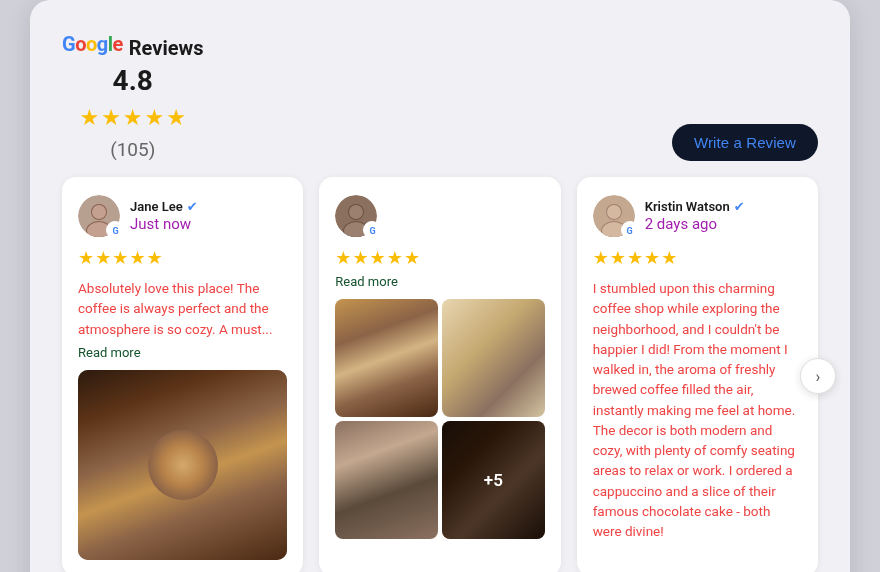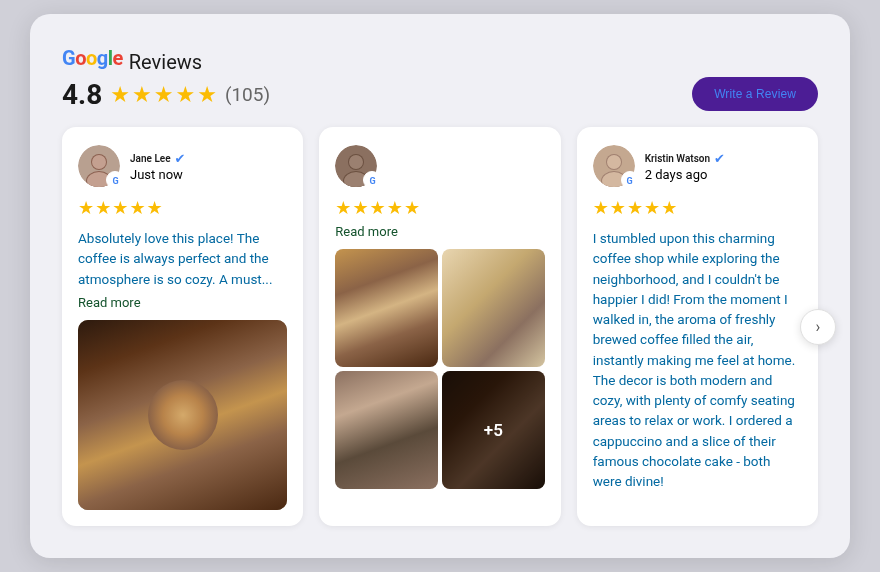"Reviews" .reviews-text { font-weight: 400 -> 700 }
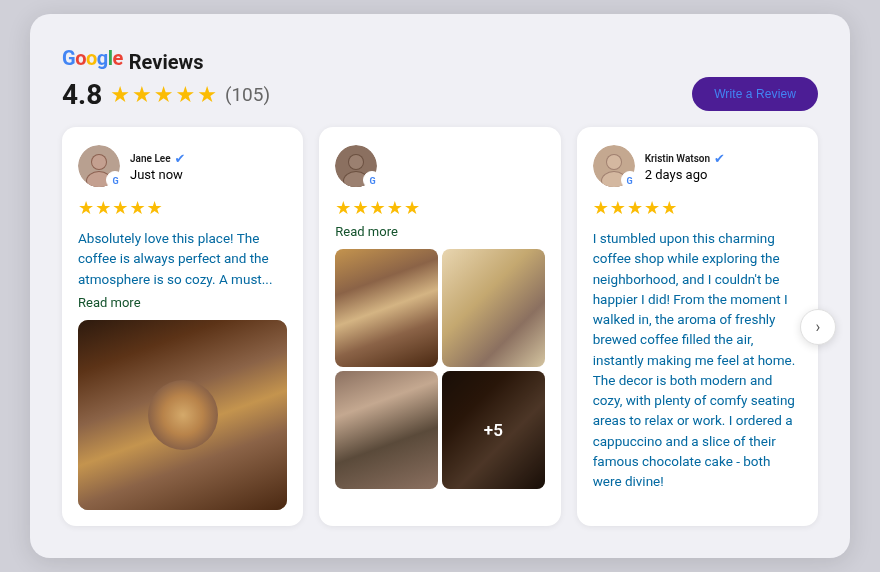"4.8" .rating-row { flex-direction: none -> column }
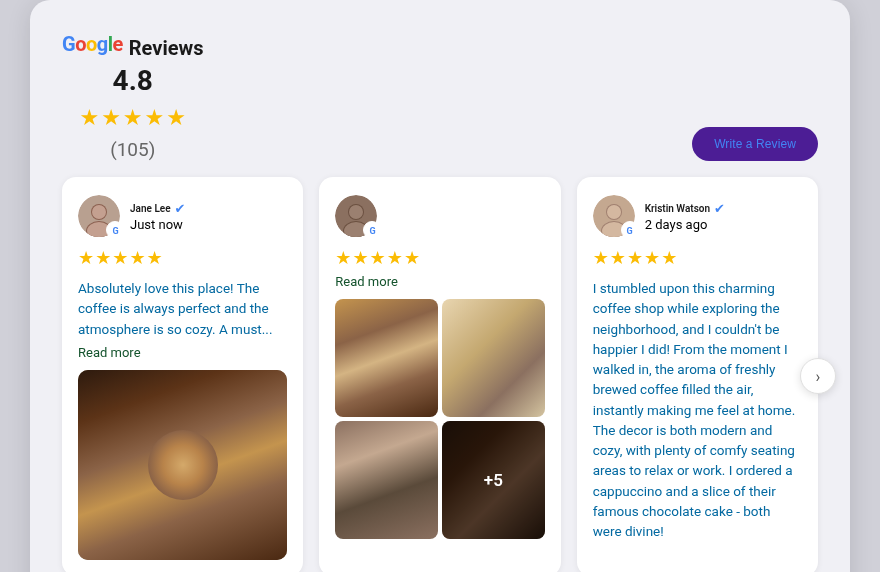"Write a Review" .write-review-btn { background: #4c1d95 -> #0f172a; font-size: 12px -> 15px }
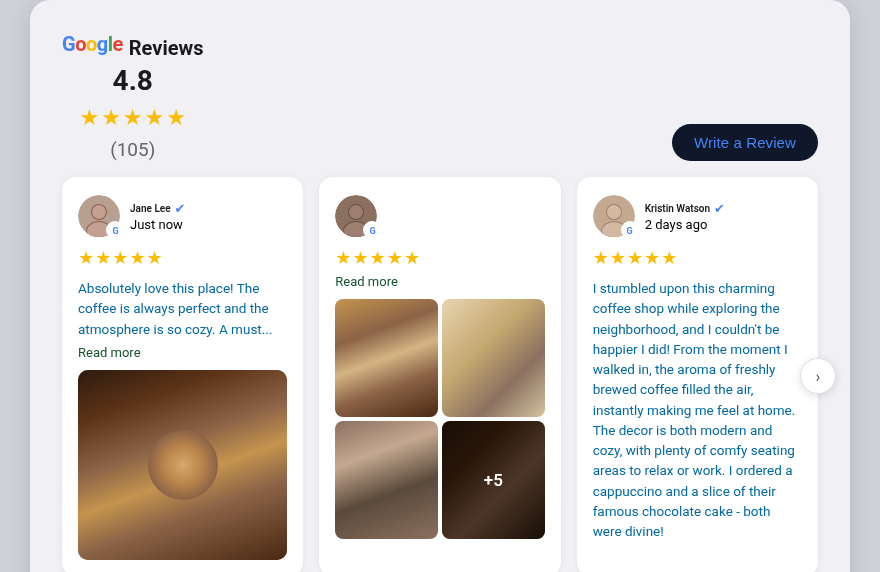"Jane Lee" .reviewer-name { font-size: 10px -> 13px }
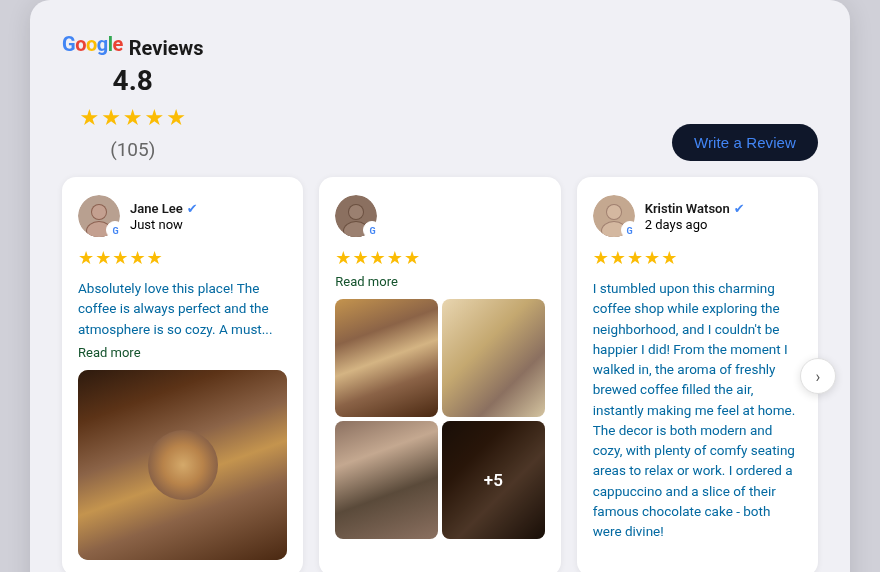"Just now" .review-time { color: #000000 -> #a21caf; font-size: 13px -> 15px }
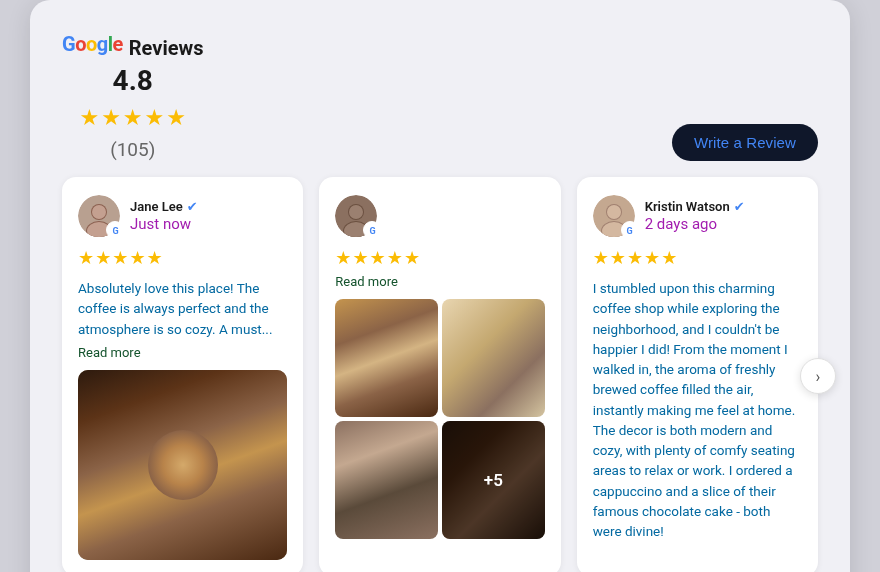"Absolutely love this place! The" .review-text { color: #0369a1 -> #ef4444 }
